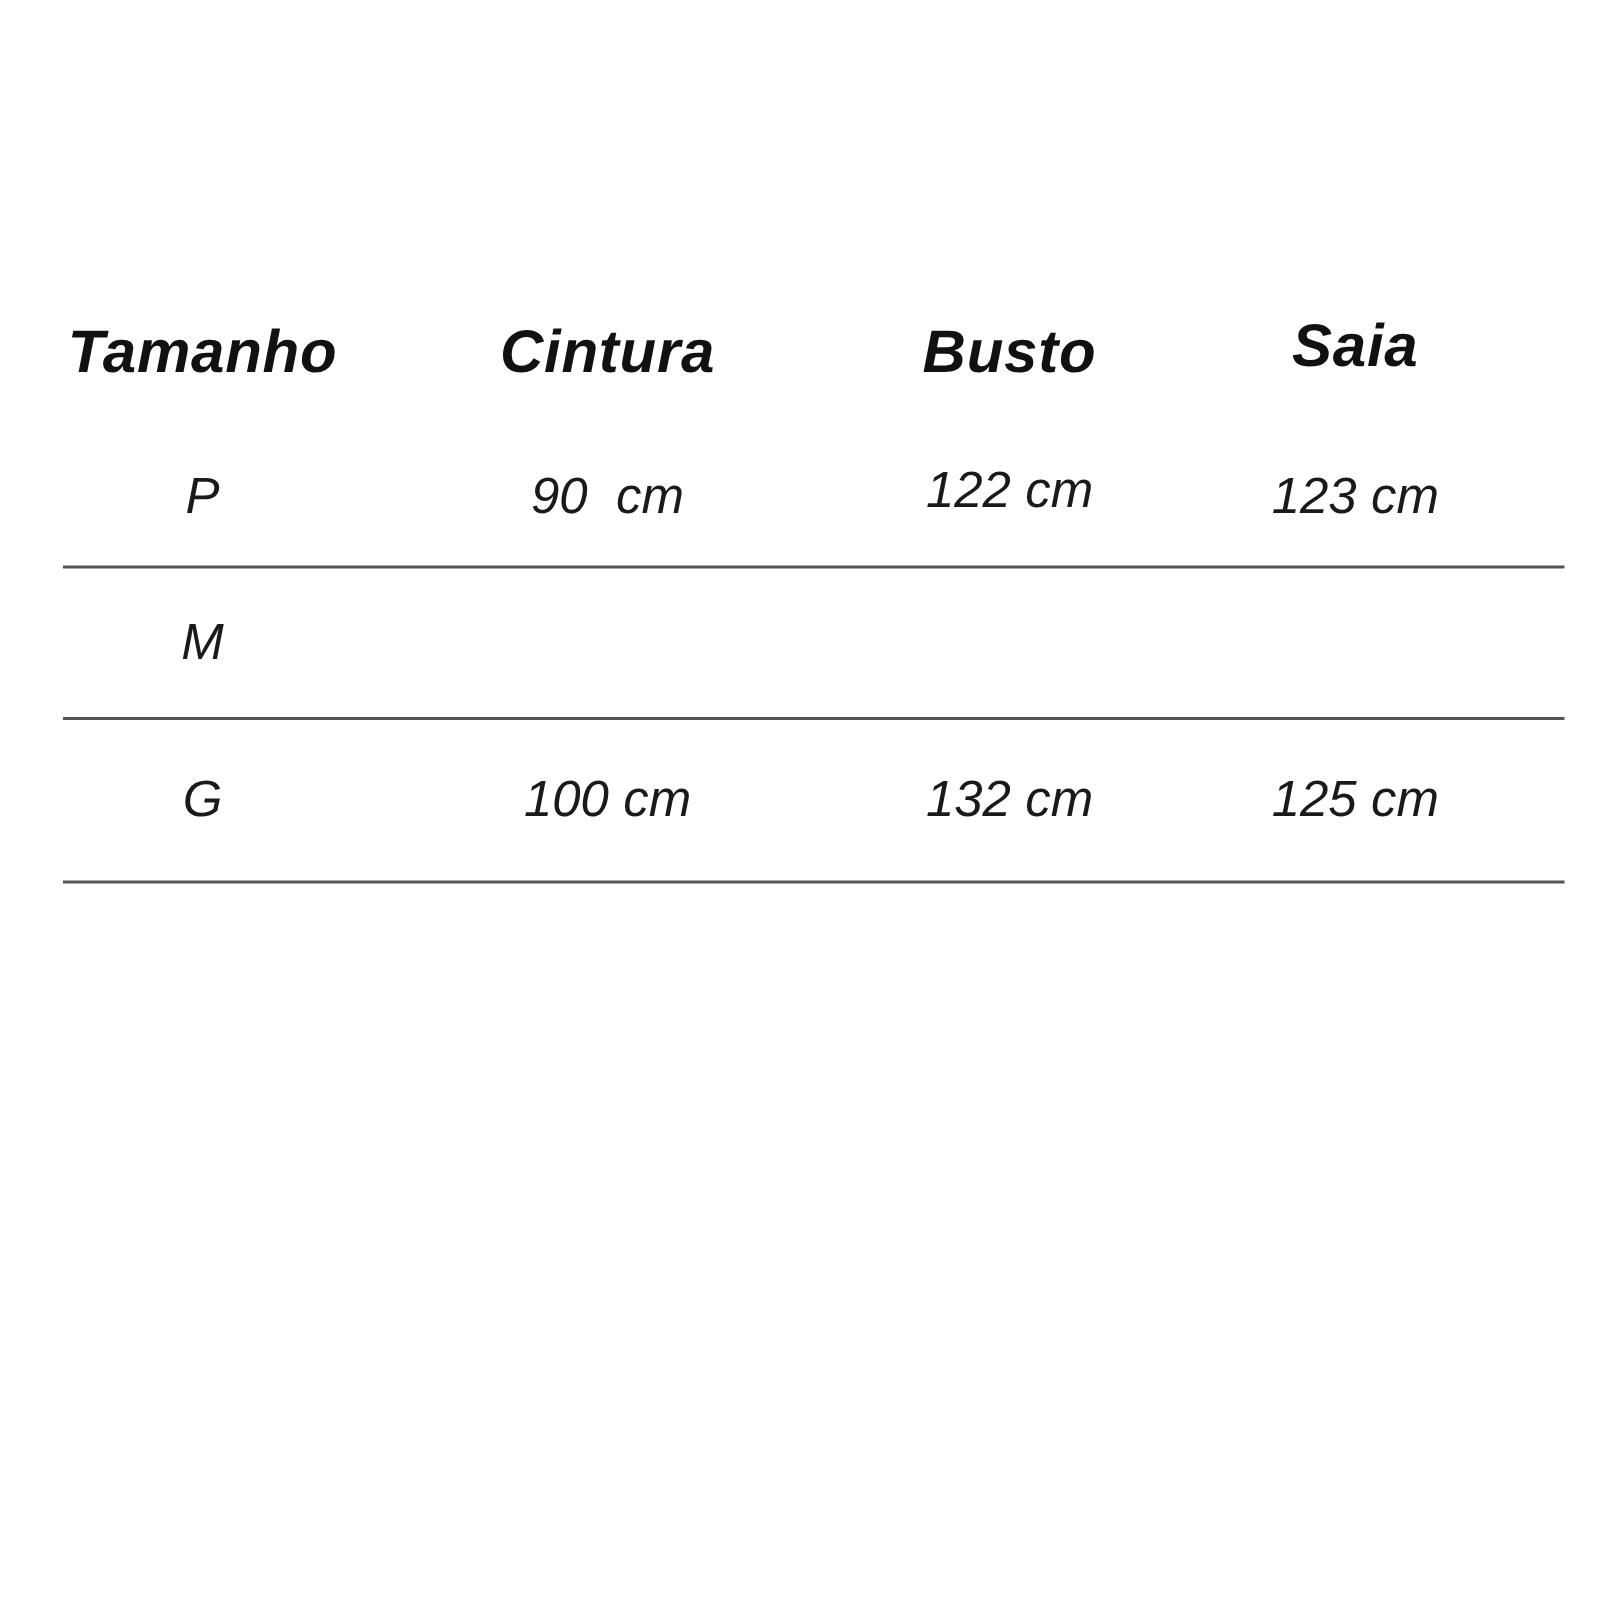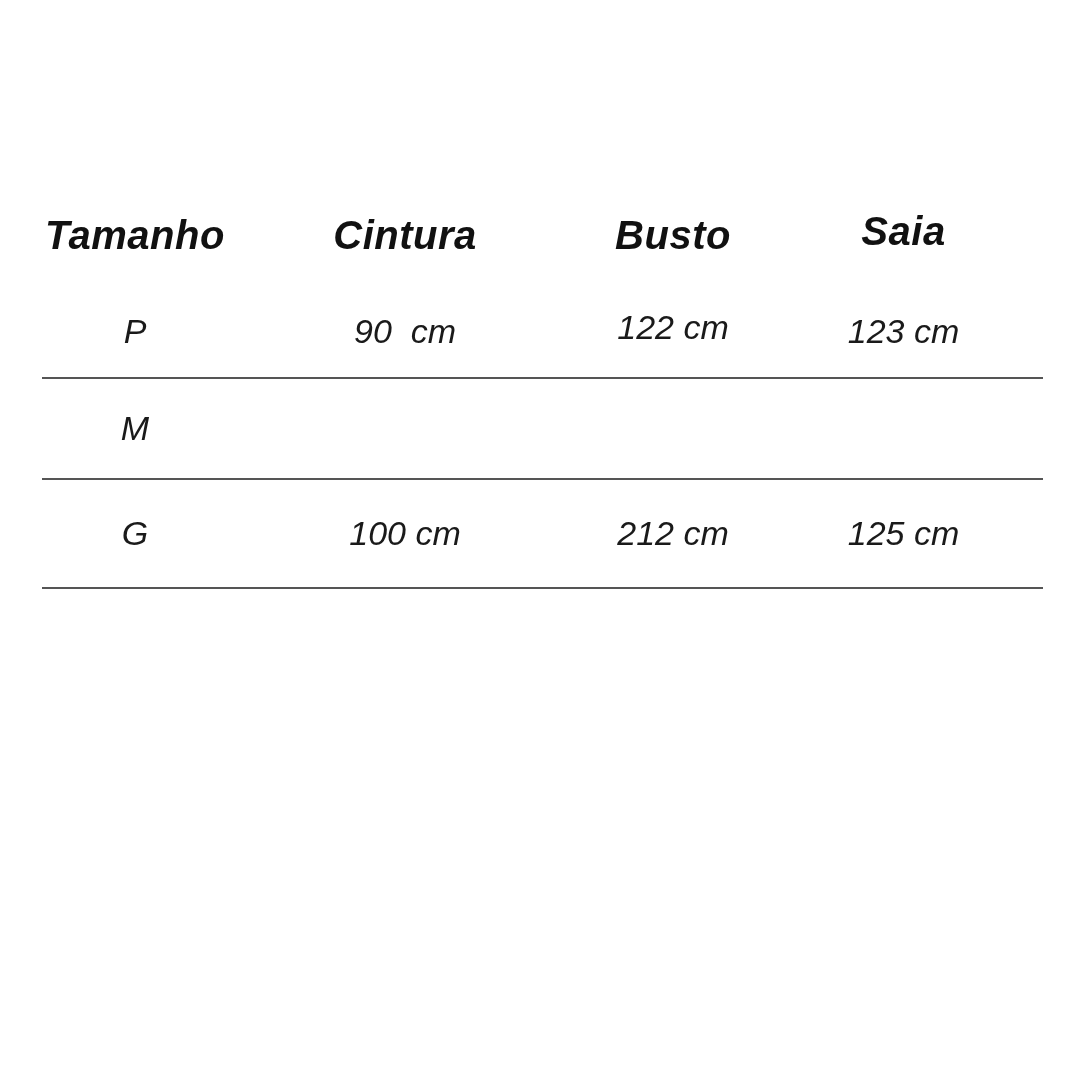"212 cm" div.cell { text: 212 -> 132 }
